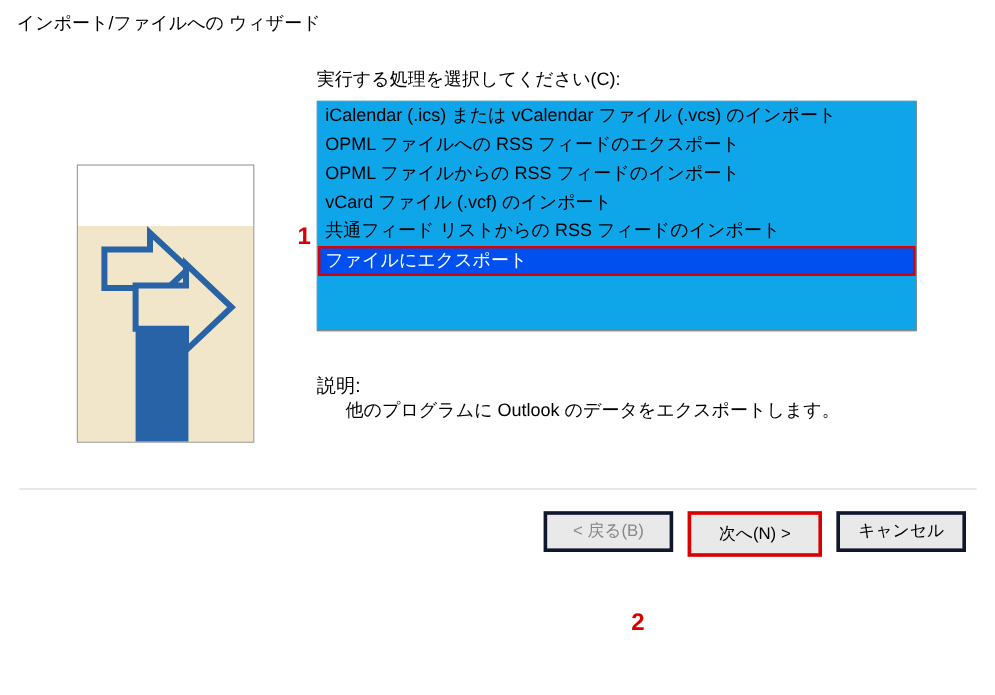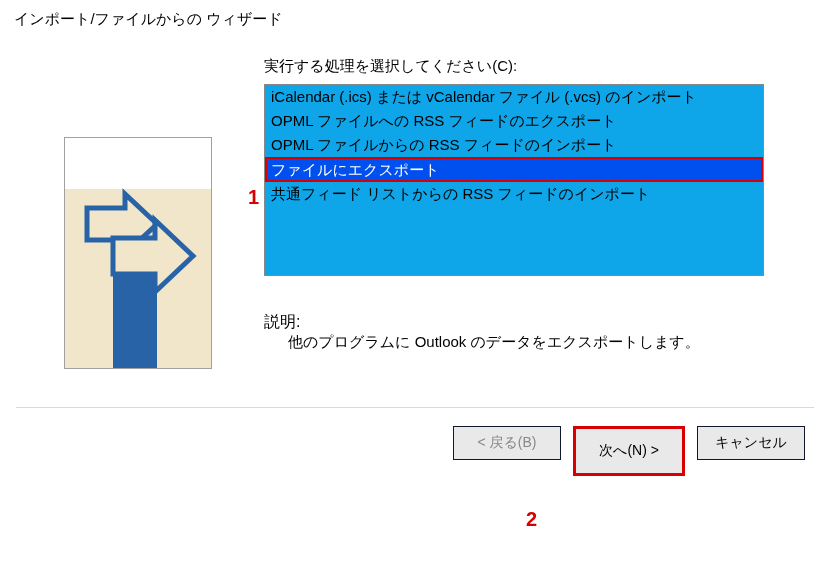"インポート/ファイルからの ウィザード" div.window-title { text: から -> へ }
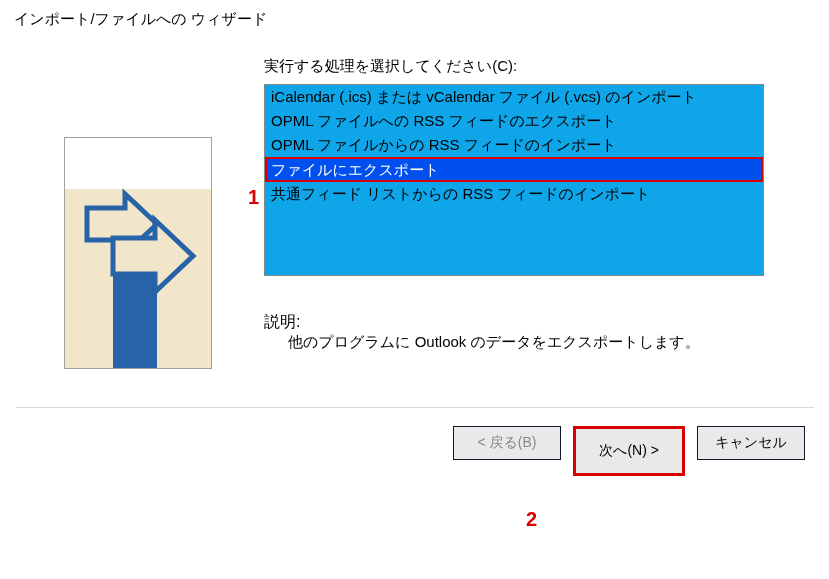"vCard ファイル (.vcf) のインポート" div.list-item { html: none -> <div>vCard ファイル (.vcf) のインポート</div> }
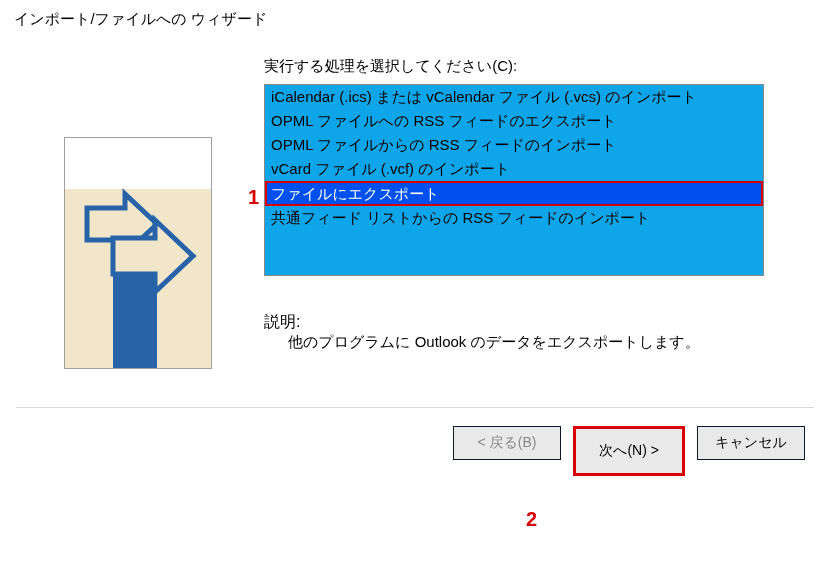"ファイルにエクスポート" div.list-item { order: before "共通フィード リストからの RSS フィードのインポート" -> after "共通フィード リストからの RSS フィードのインポート" }
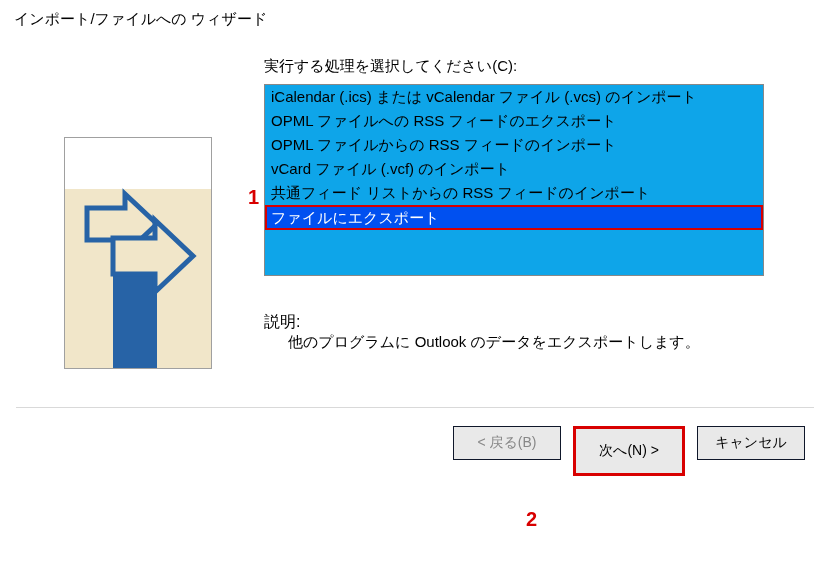"< 戻る(B)" .btn { border: 1px solid #0f172a -> 3px solid #0f172a }
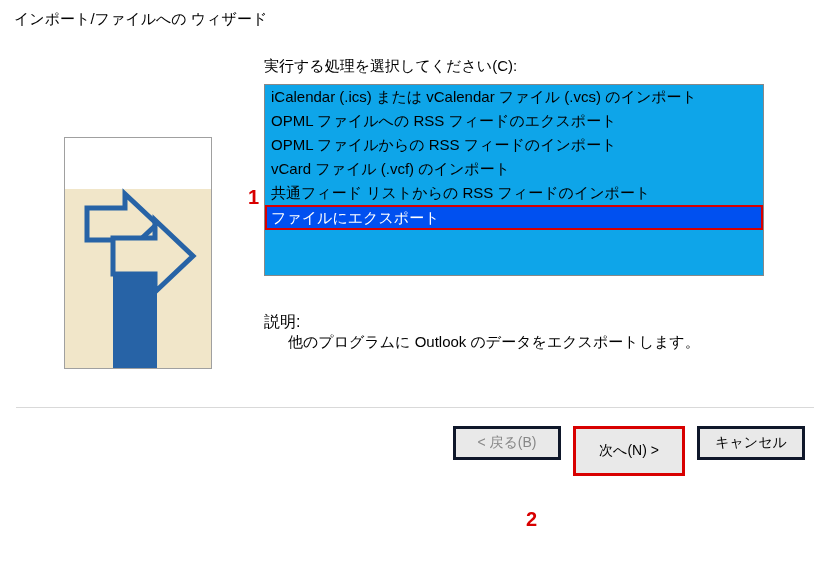"次へ(N) >" .btn.highlighted { height: 50px -> 38px }
